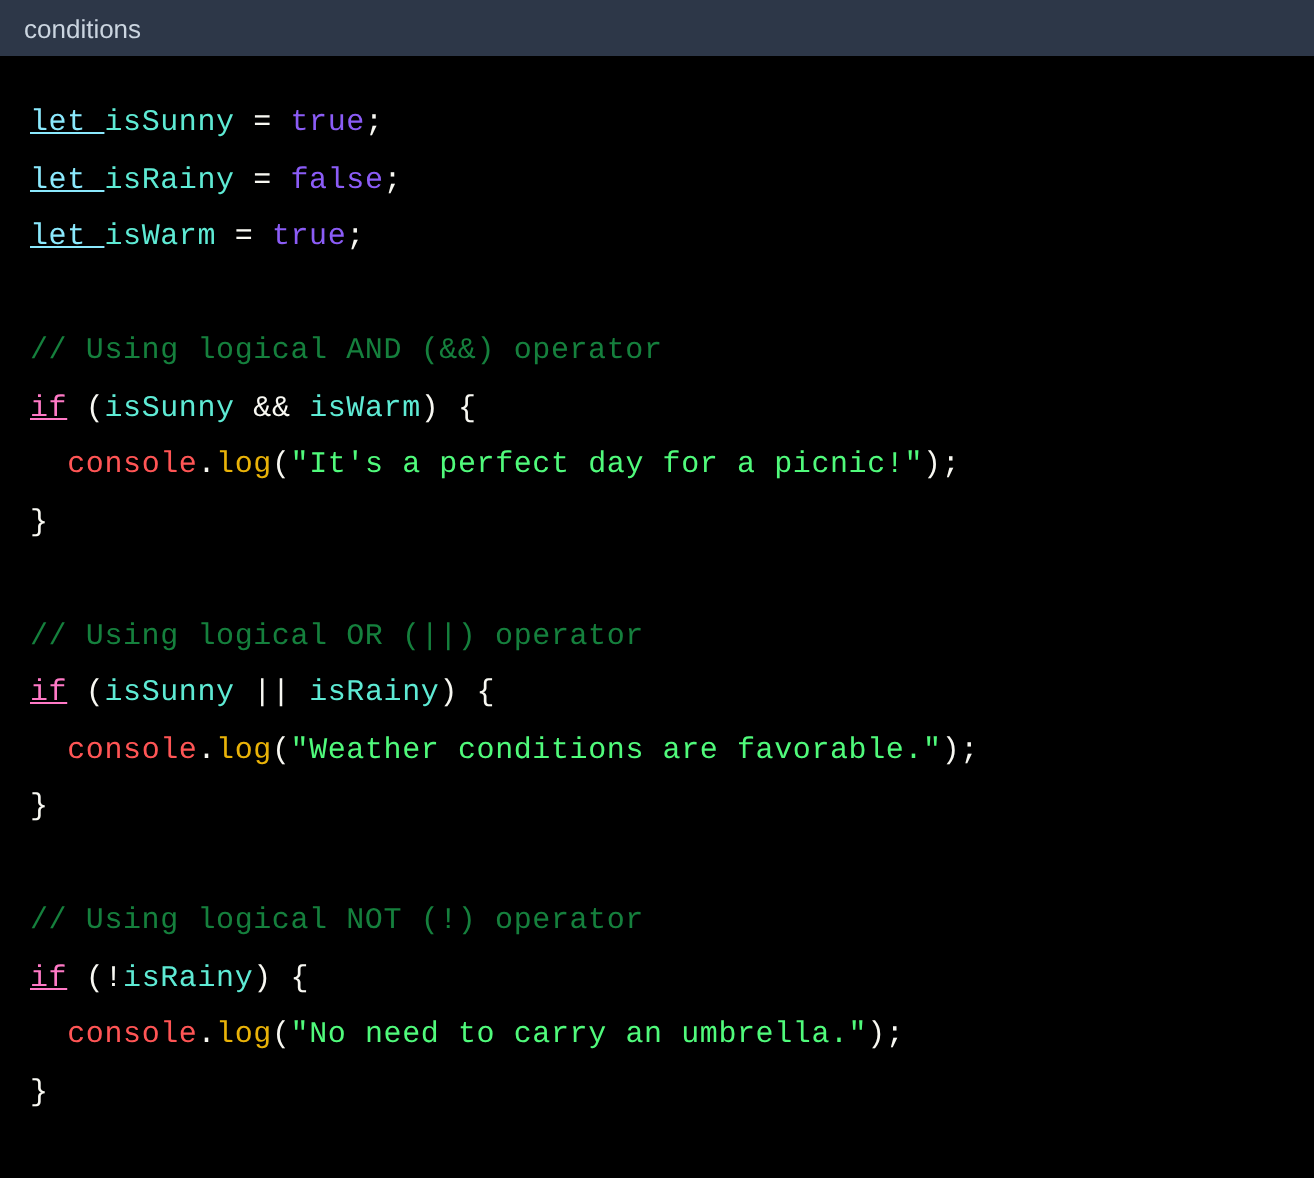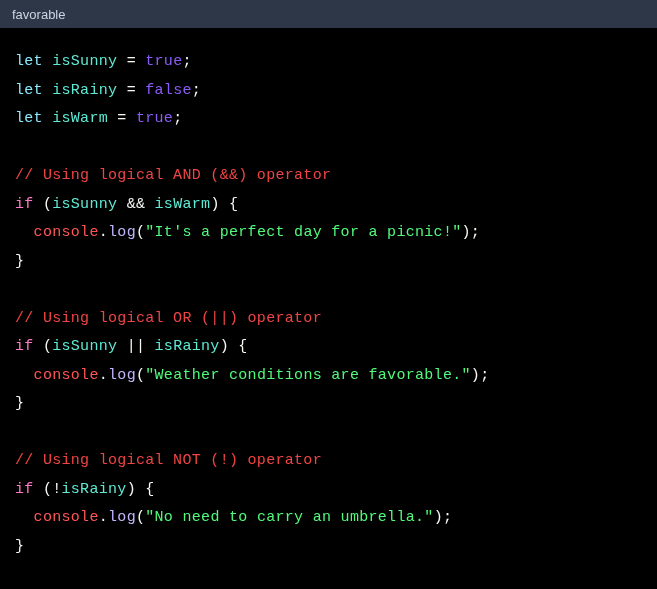"favorable" span { text: favorable -> conditions }
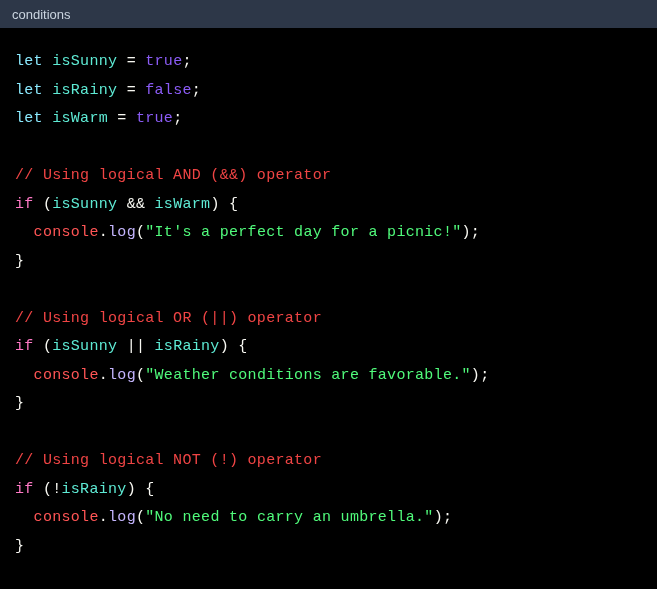"let" .tok-declare { text-decoration: none -> underline }
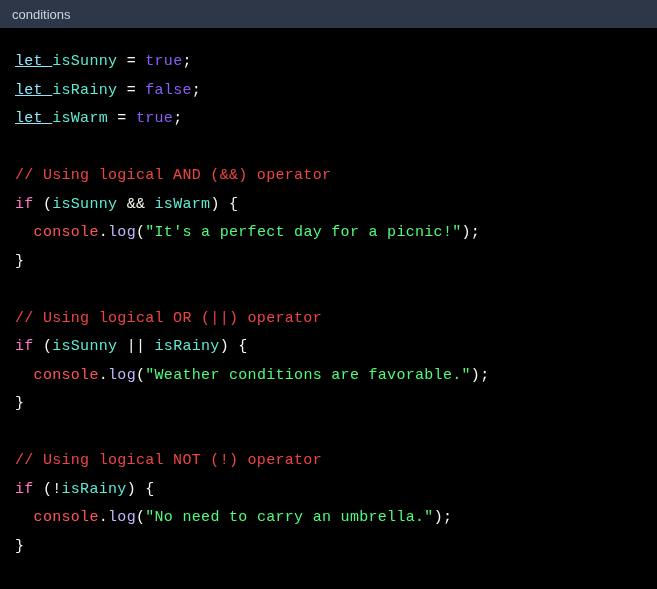"// Using logical AND (&&)" .tok-comment { color: #ef4444 -> #15803d }
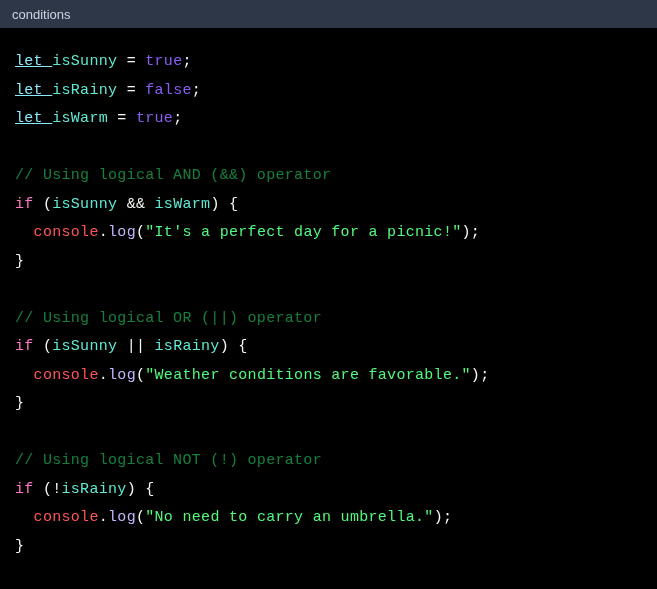"if" .tok-keyword { text-decoration: none -> underline }
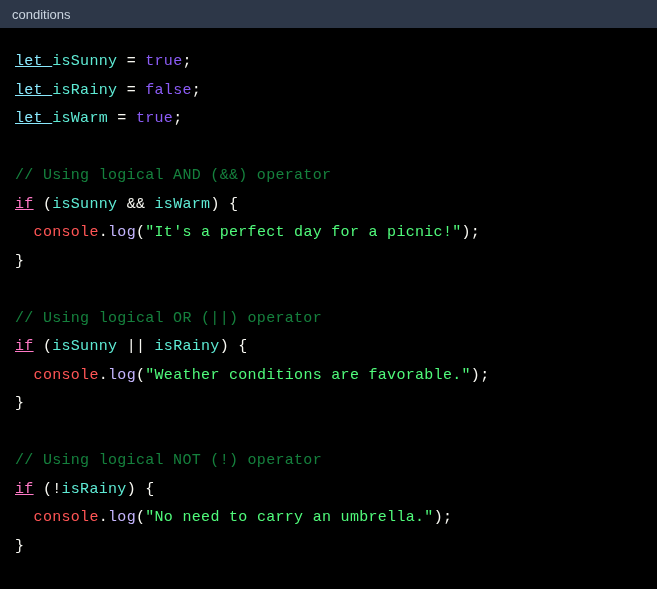"log" .tok-method { color: #c4b5fd -> #eab308 }
